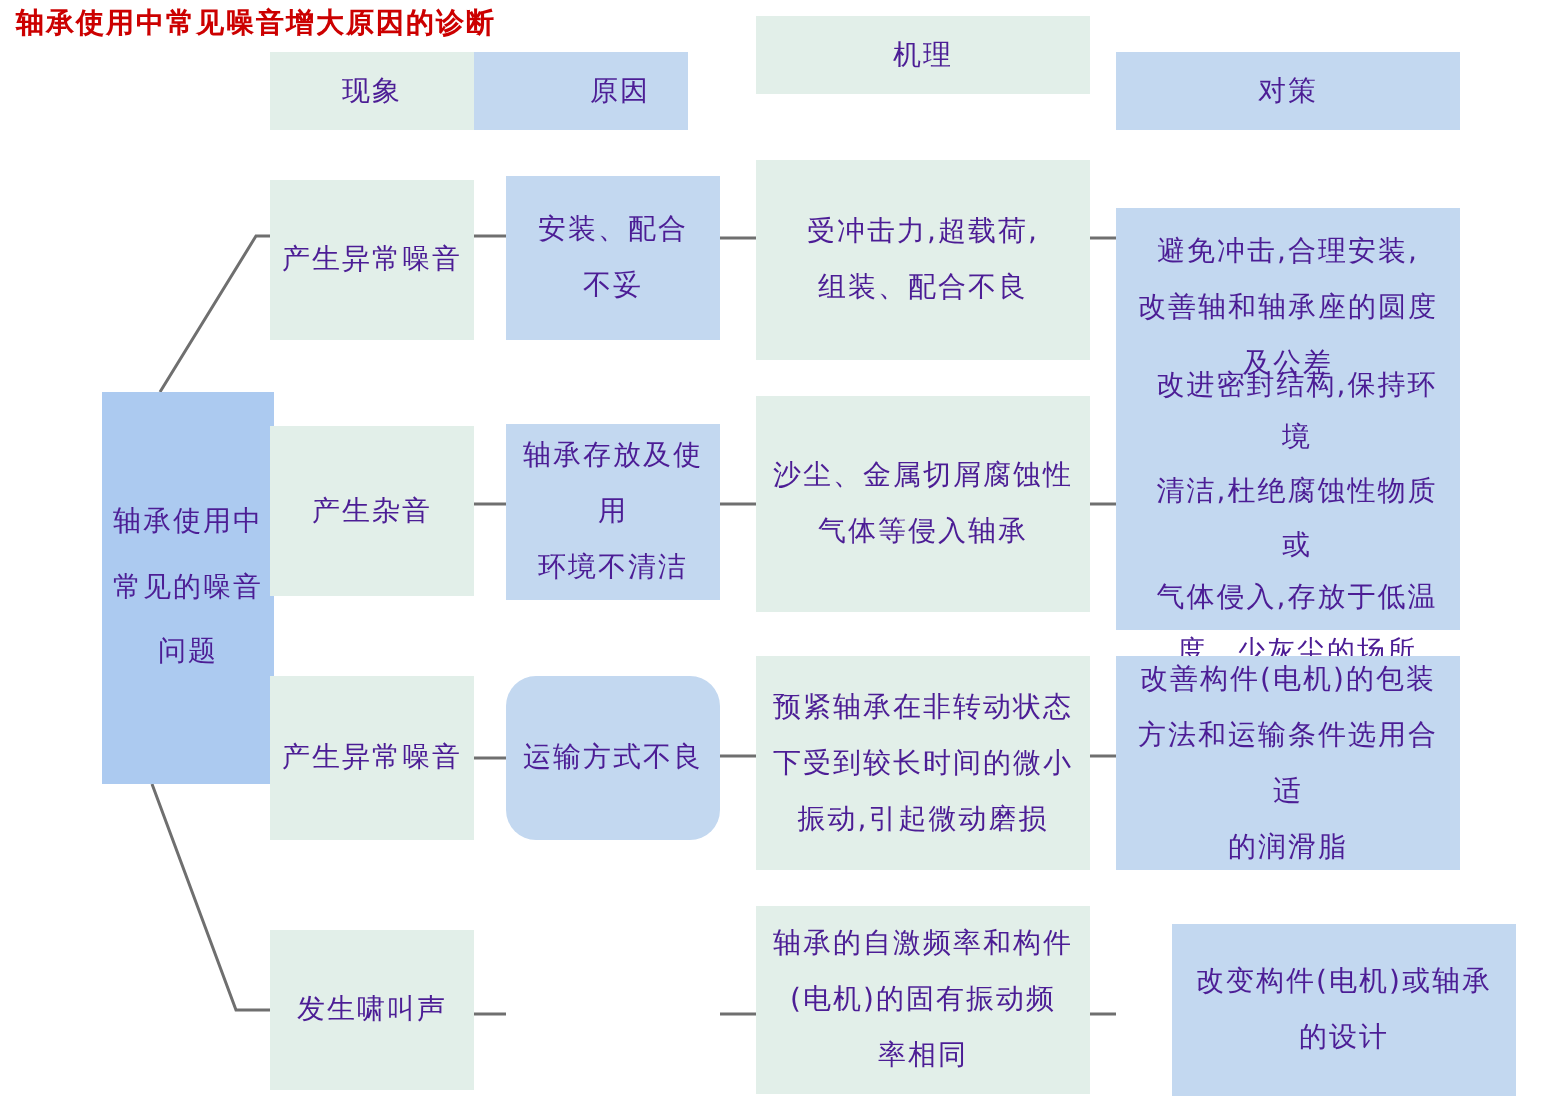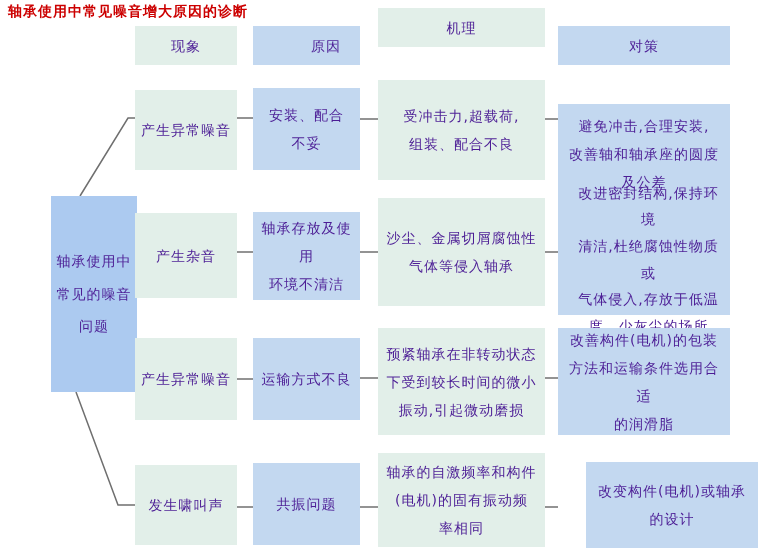"原因" div.box { left: 253px -> 237px }
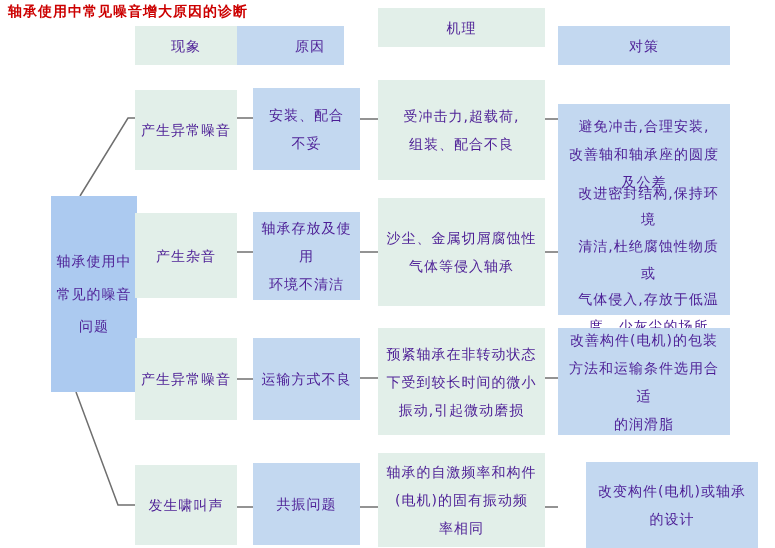"运输方式不良" div.box { border-radius: none -> 15px }
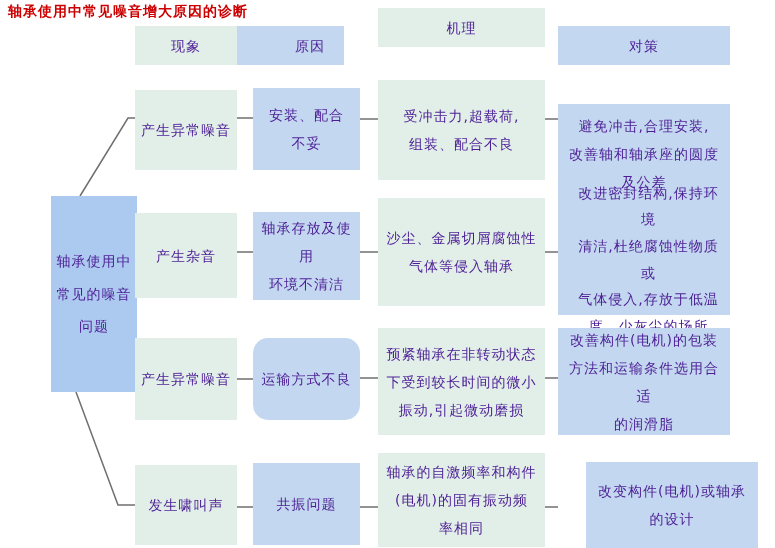"共振问题" div.box { html: <div>共振问题</div> -> none }
